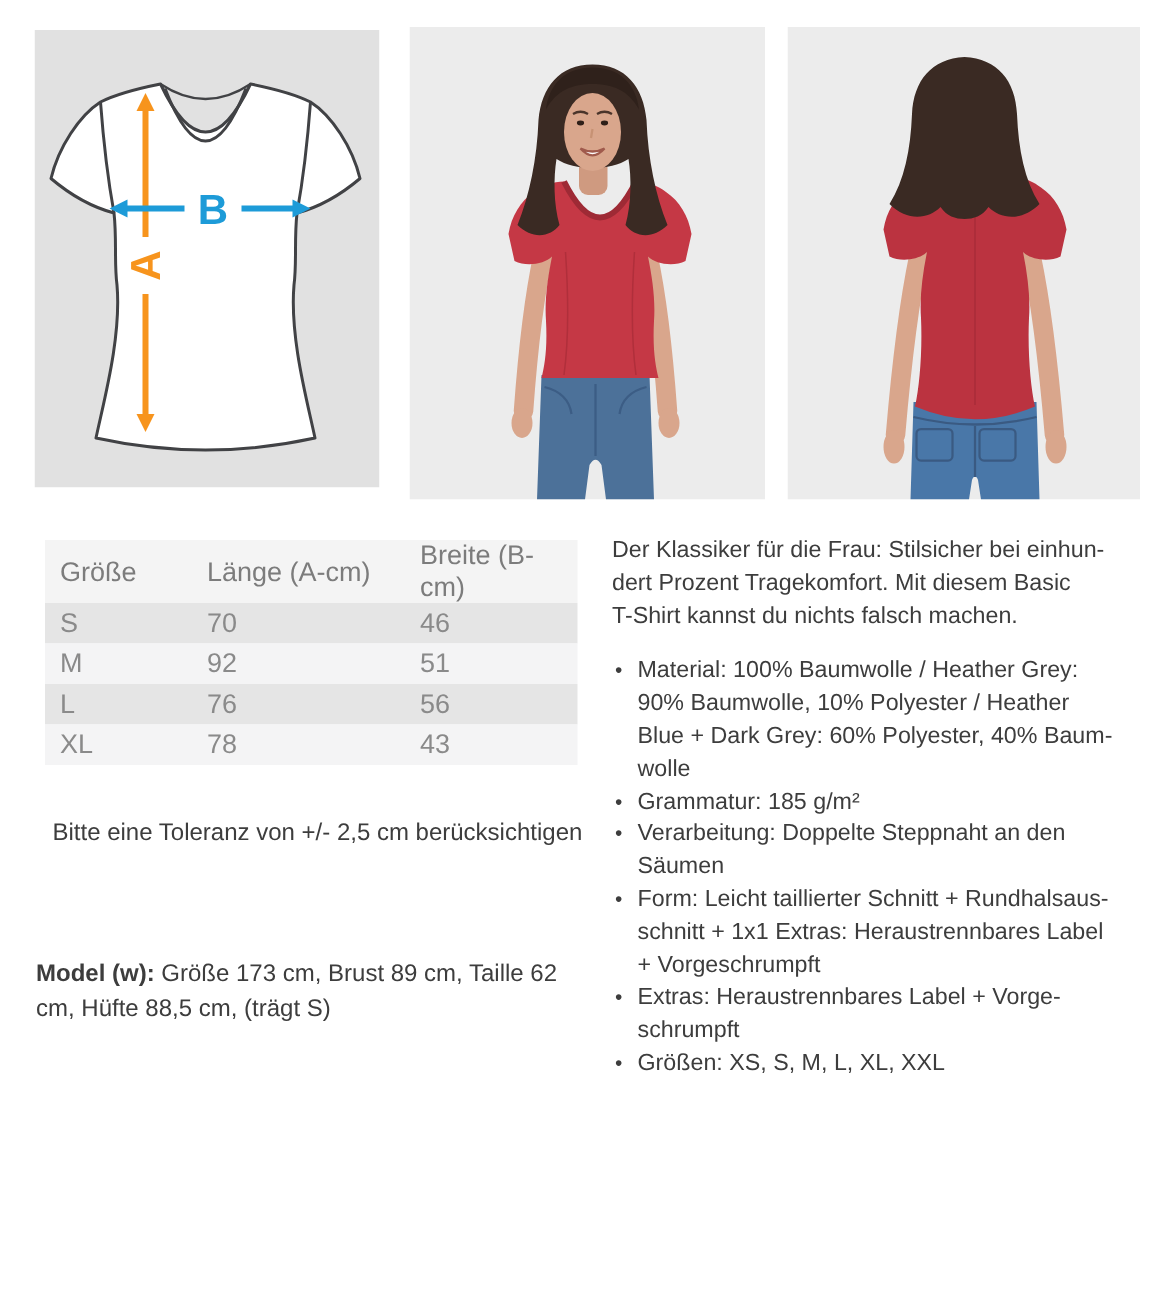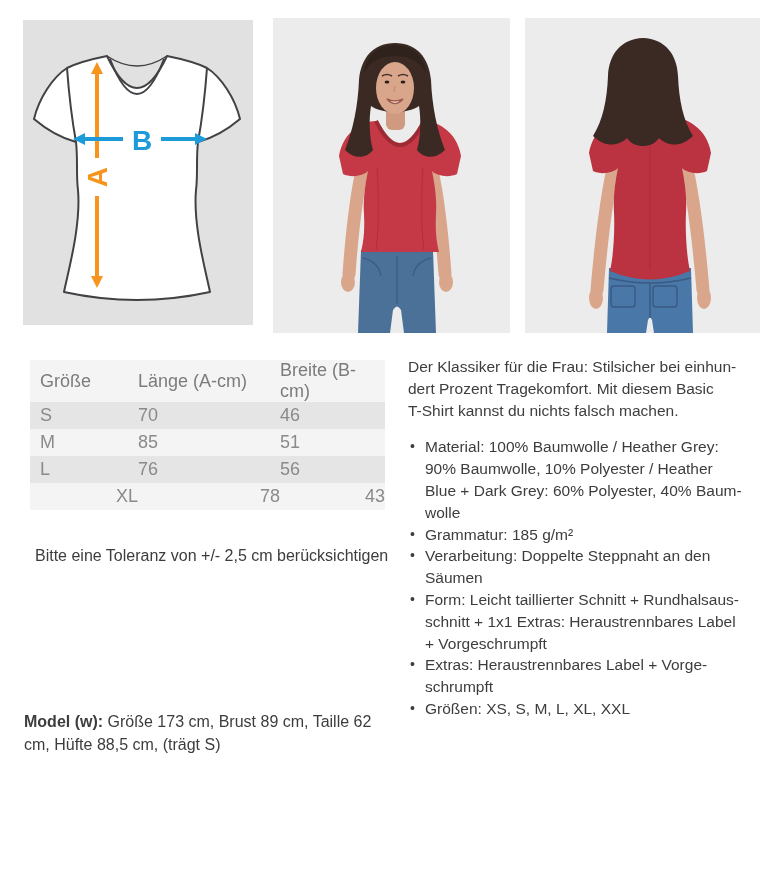"85" td { text: 85 -> 92 }
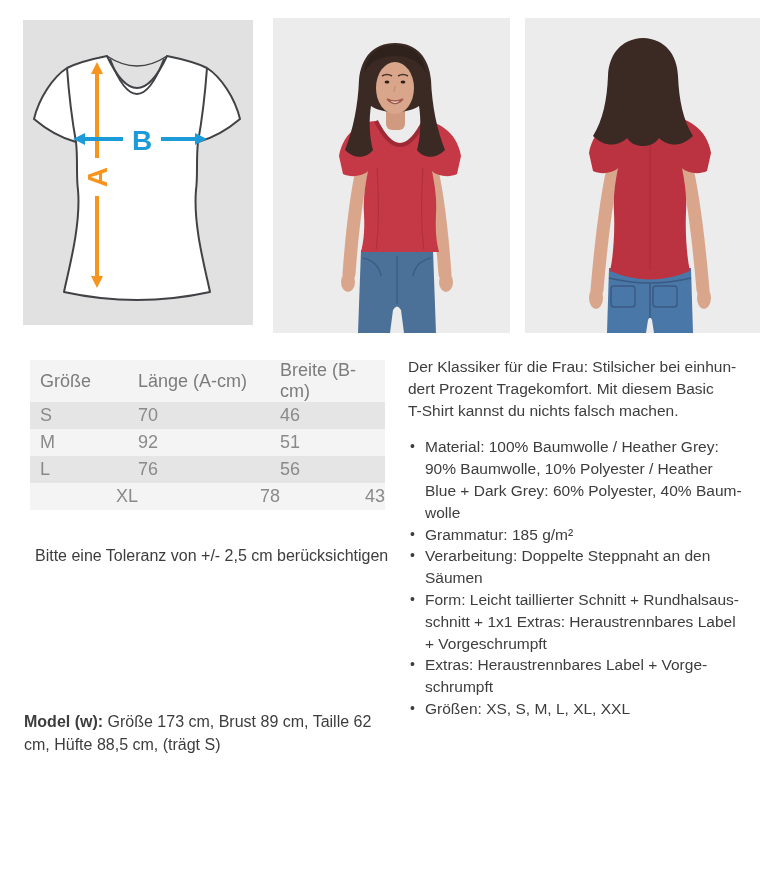"XL" tr { text-align: right -> none }
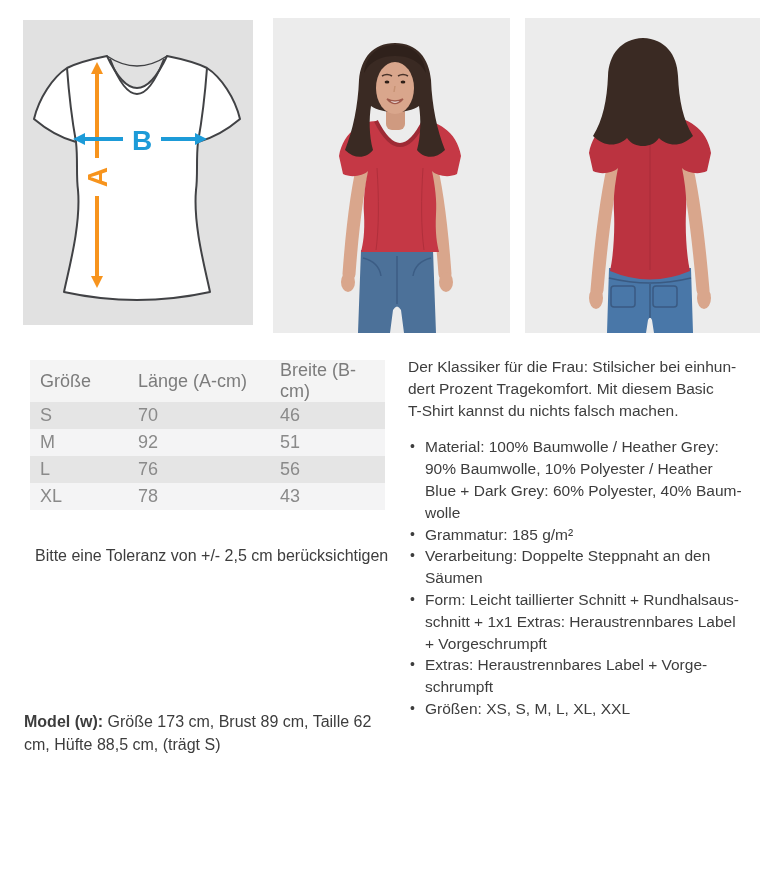"Model (w): Größe 173 cm," .model-note { top: 710px -> 638px }
